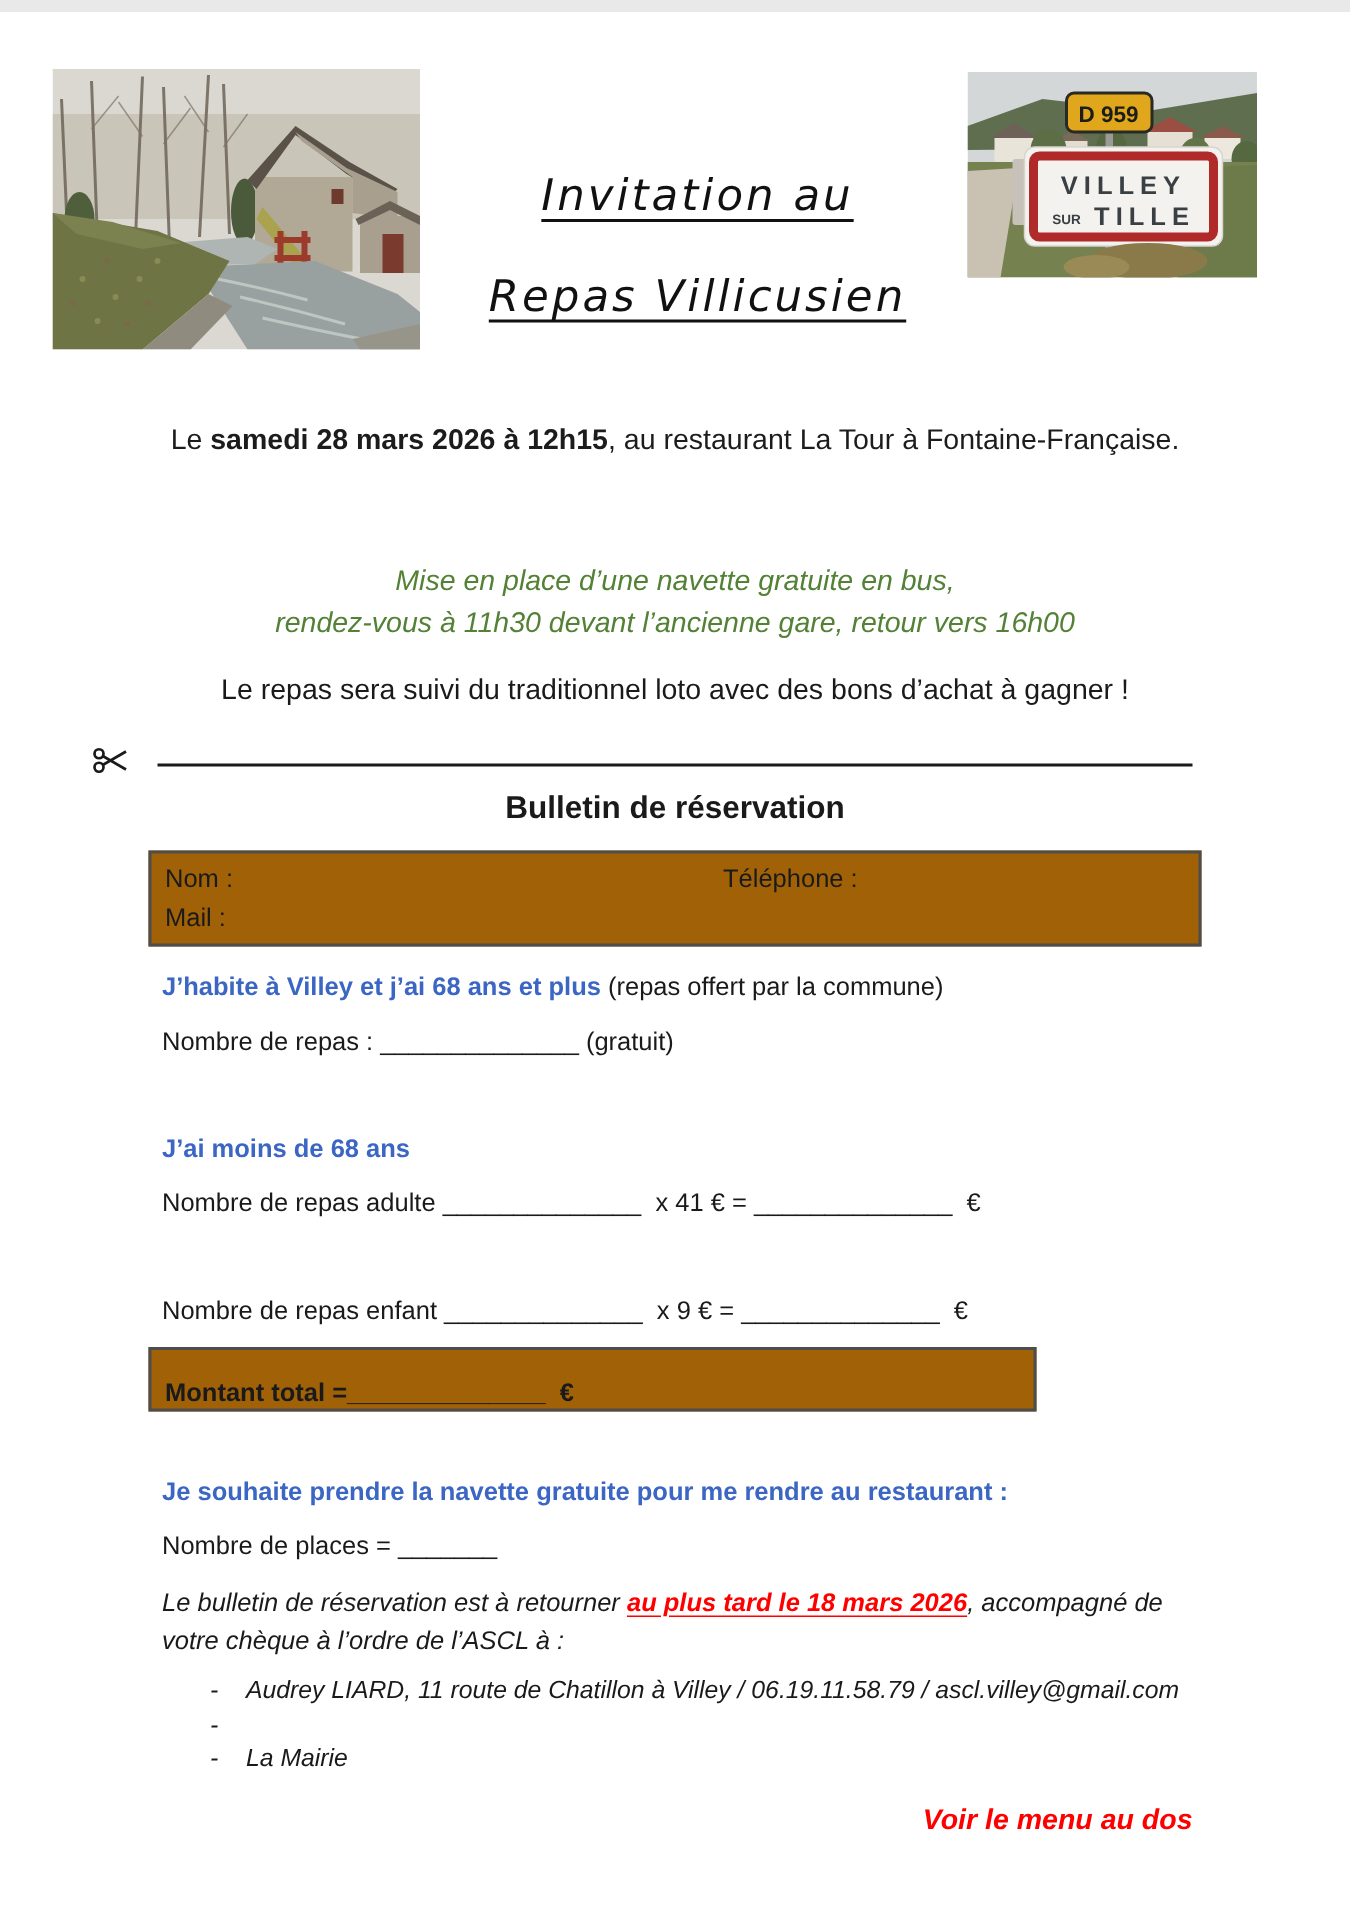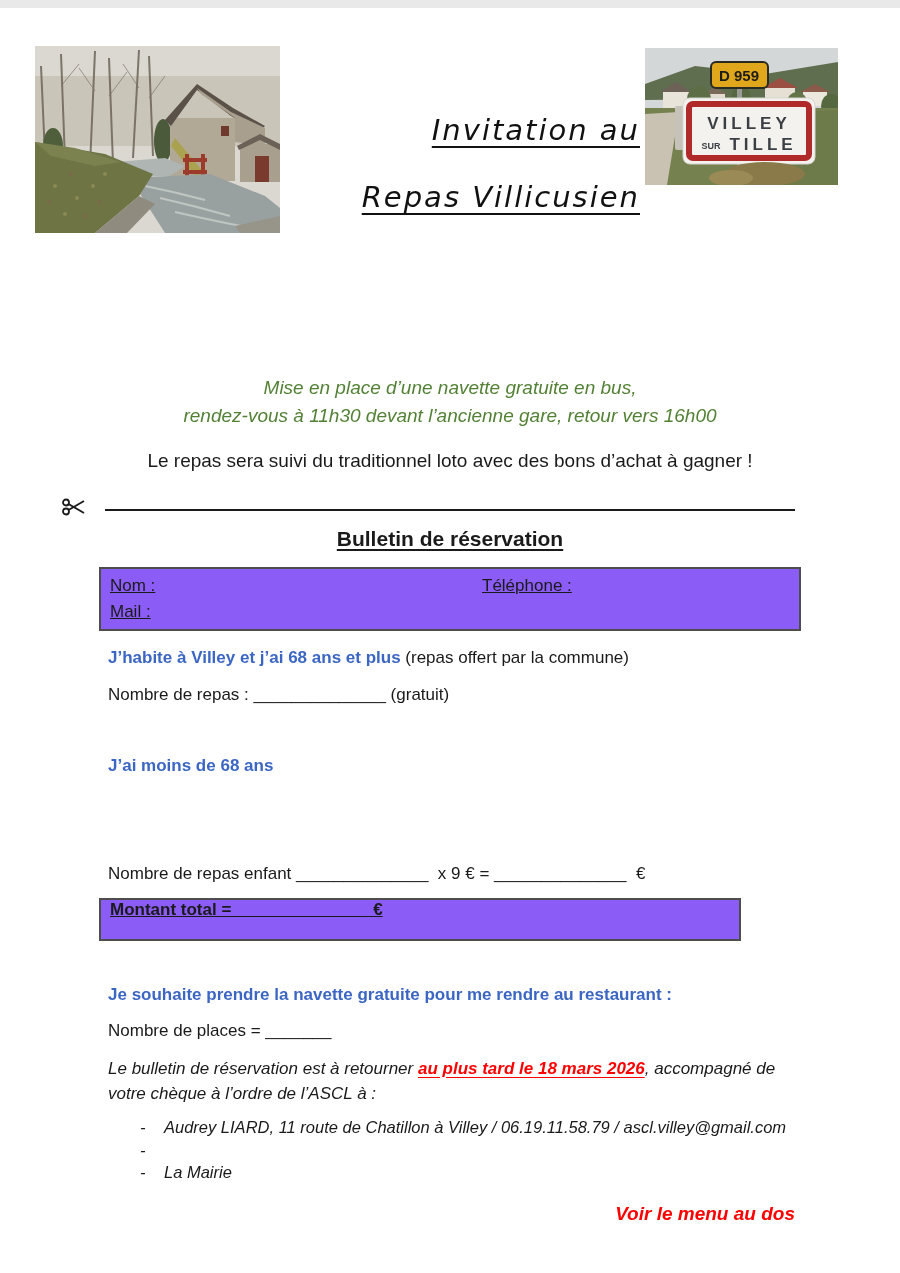"Invitation au" .title-line { text-align: right -> none }
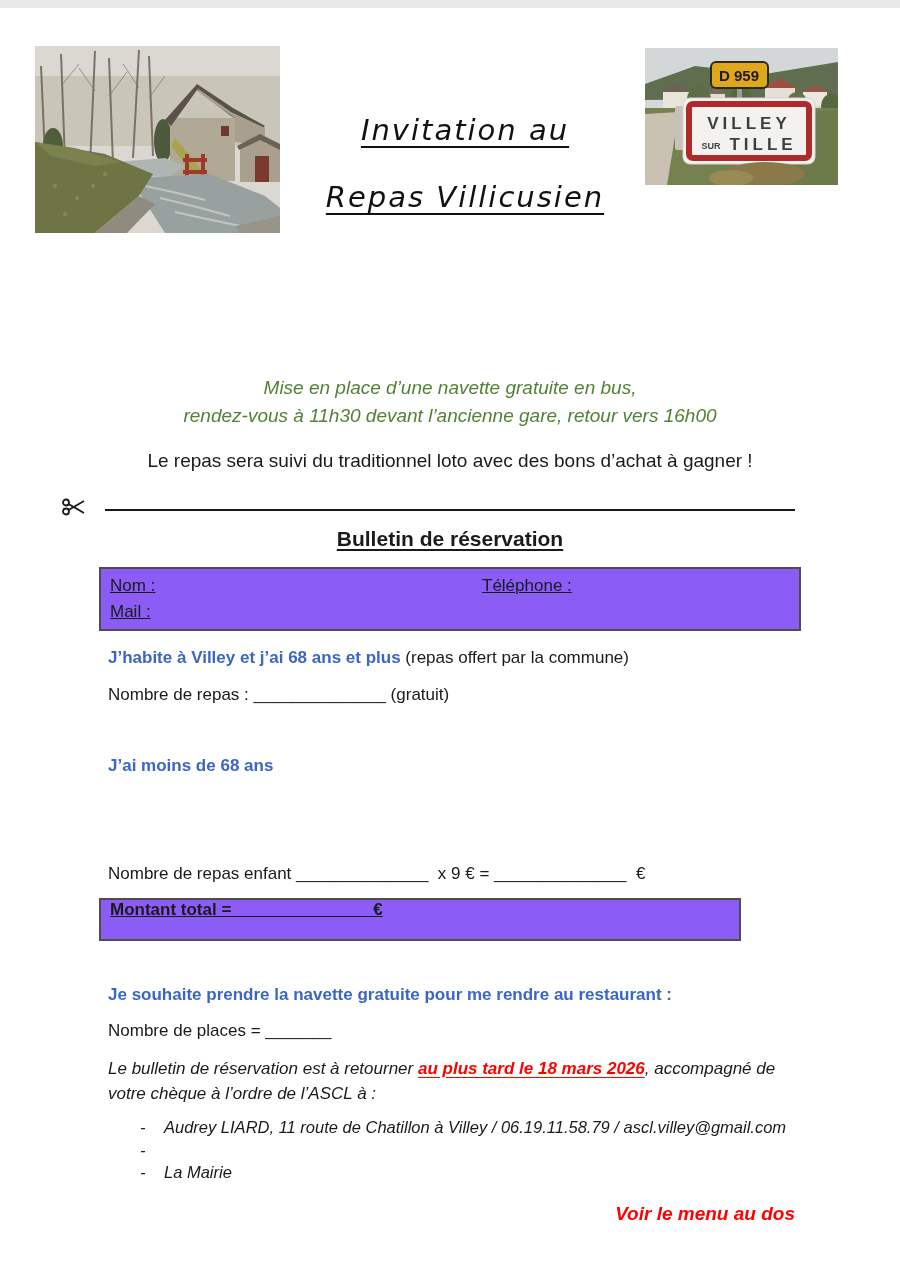"Le samedi 28 mars 2026" div { html: none -> <div><span>Le </span><b>samedi 28 mars 2026 à 12h15</b><span>, au restaurant La Tour à Fontaine-Française.</span></div> }
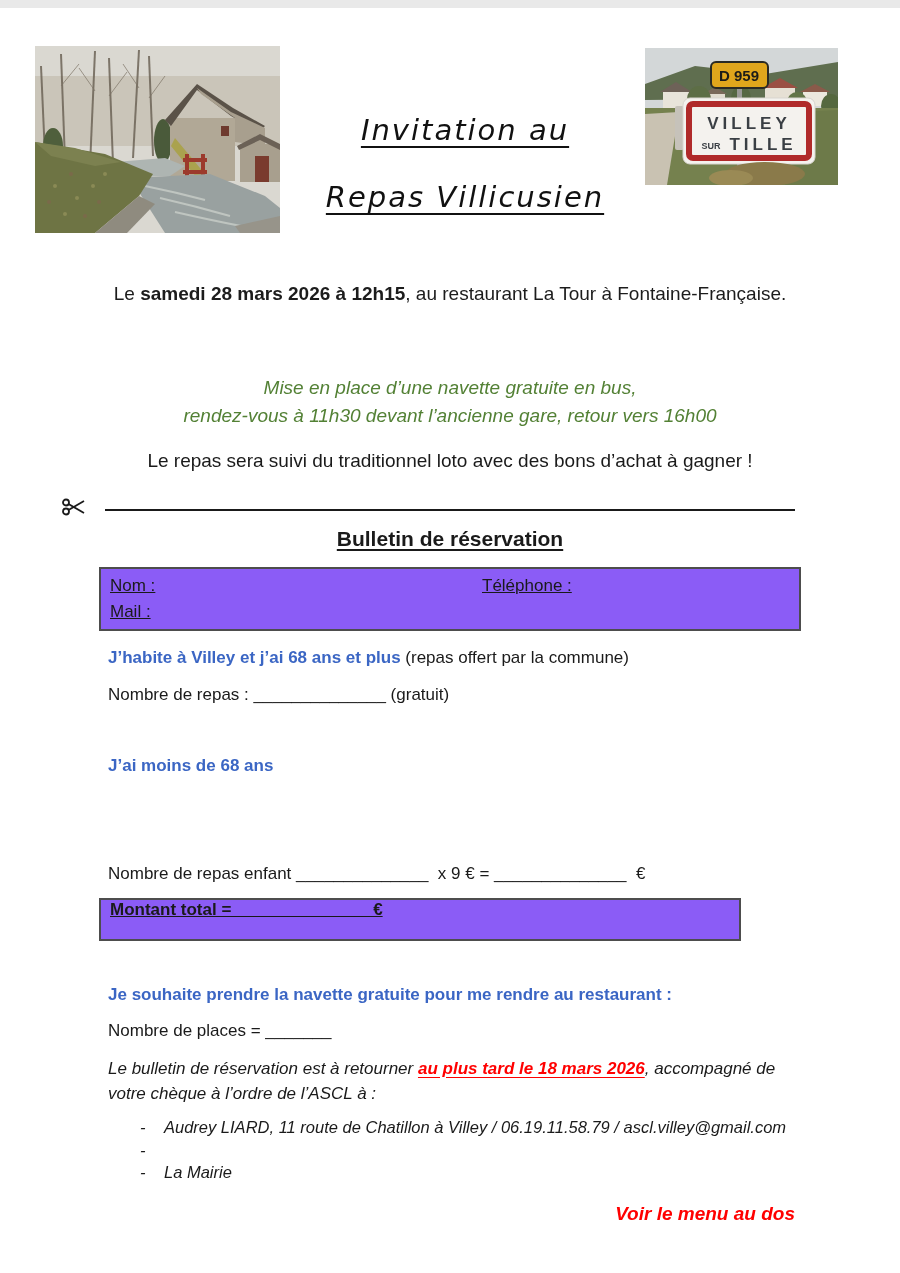"Bulletin de réservation" .bulletin-heading span { text-decoration: underline -> none }
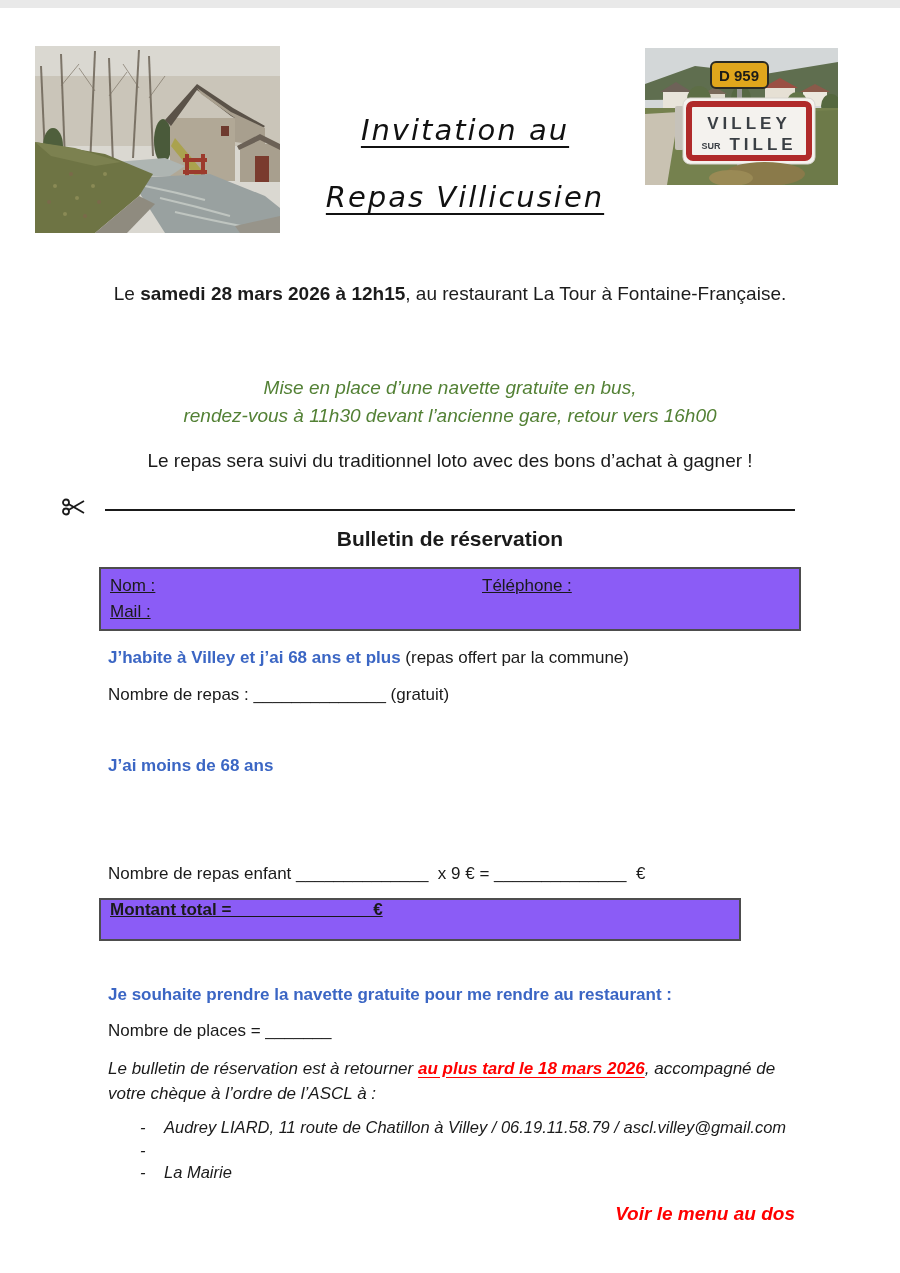"Nom :" .box { background: #8b5cf6 -> #a16207; text-decoration: underline -> none }
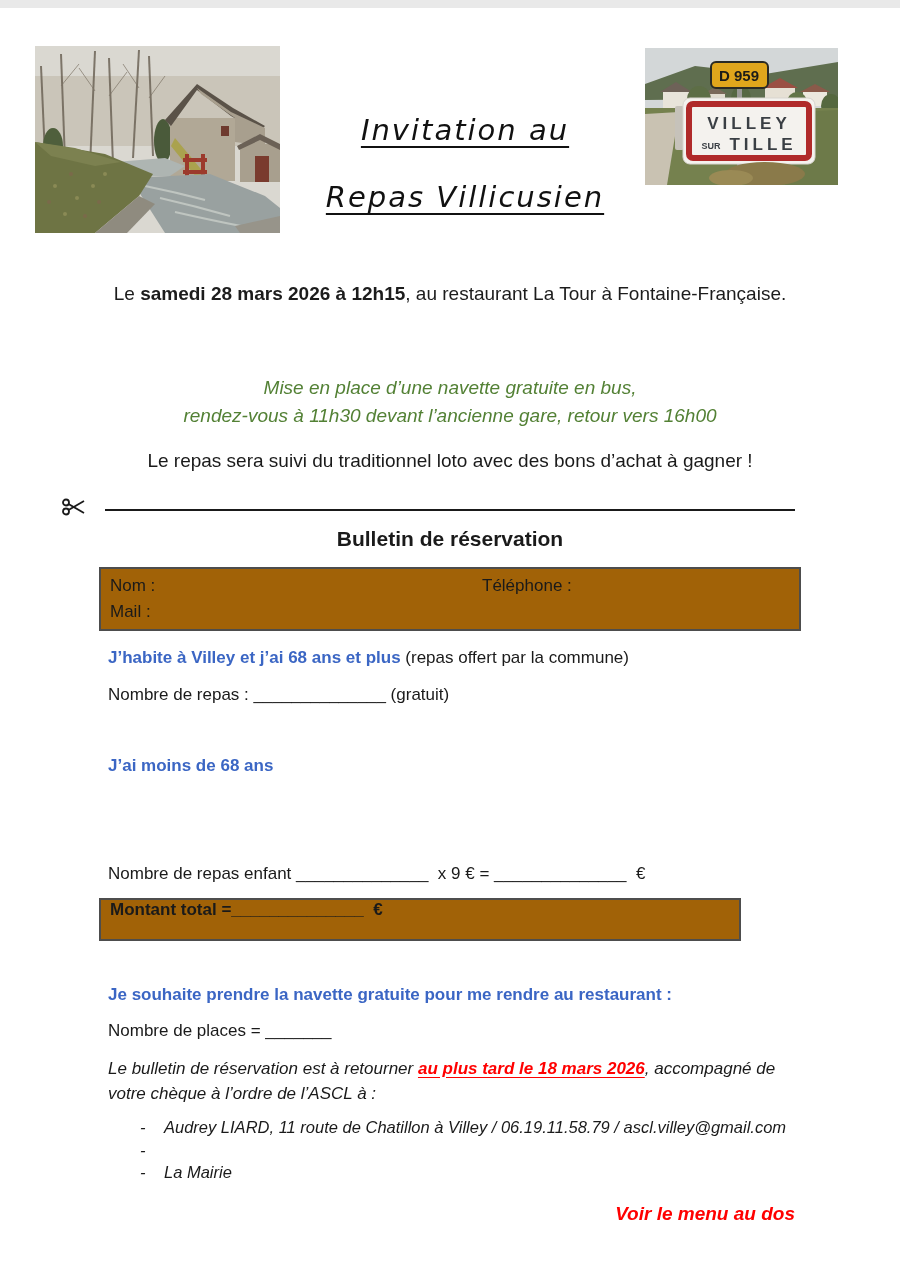"Nombre de repas adulte ______________" div.abs { html: none -> <div>Nombre de repas adulte ______________ x 41 € = ______________ €</div> }
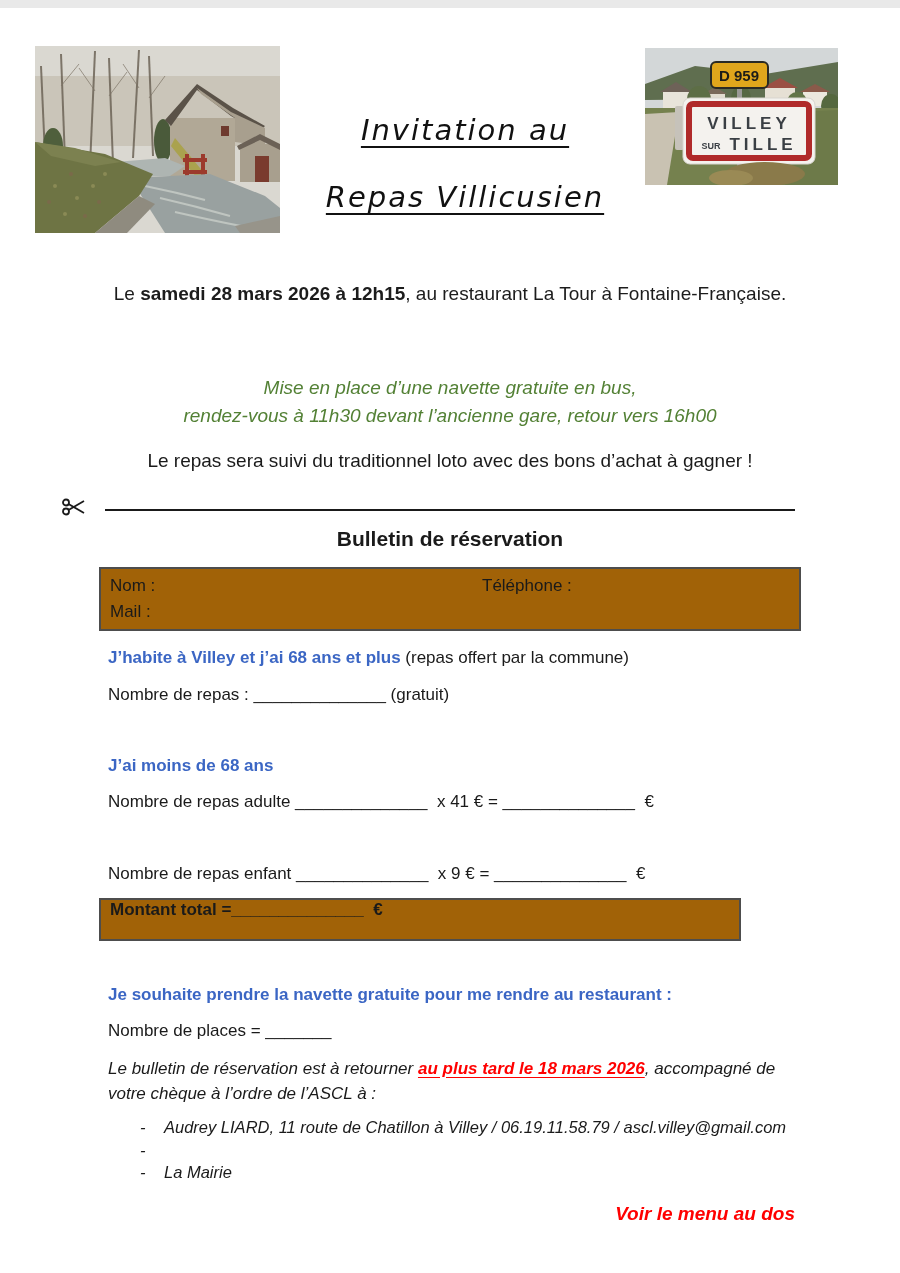"Montant total =______________ €" .total-box { align-items: flex-start -> flex-end; width: 642px -> 592px }
